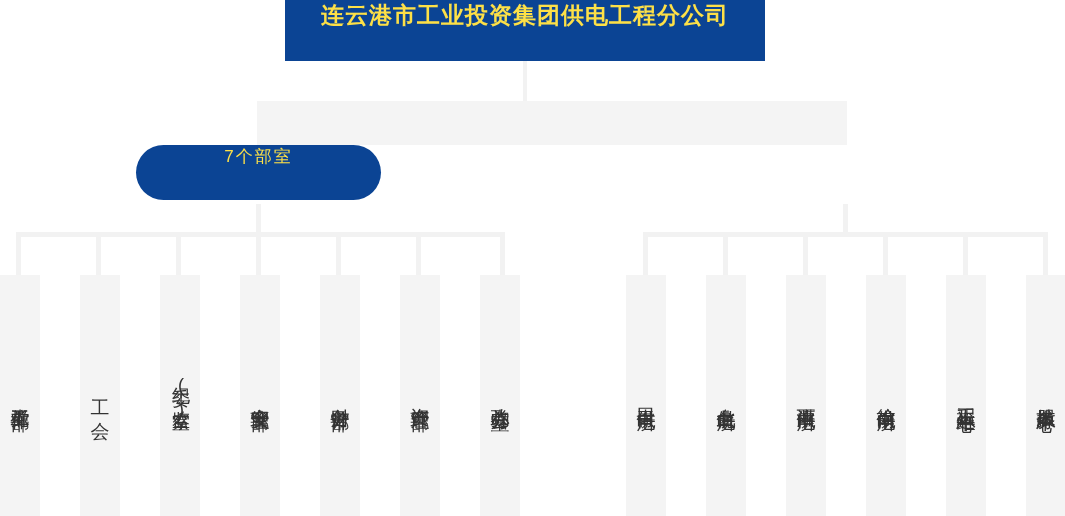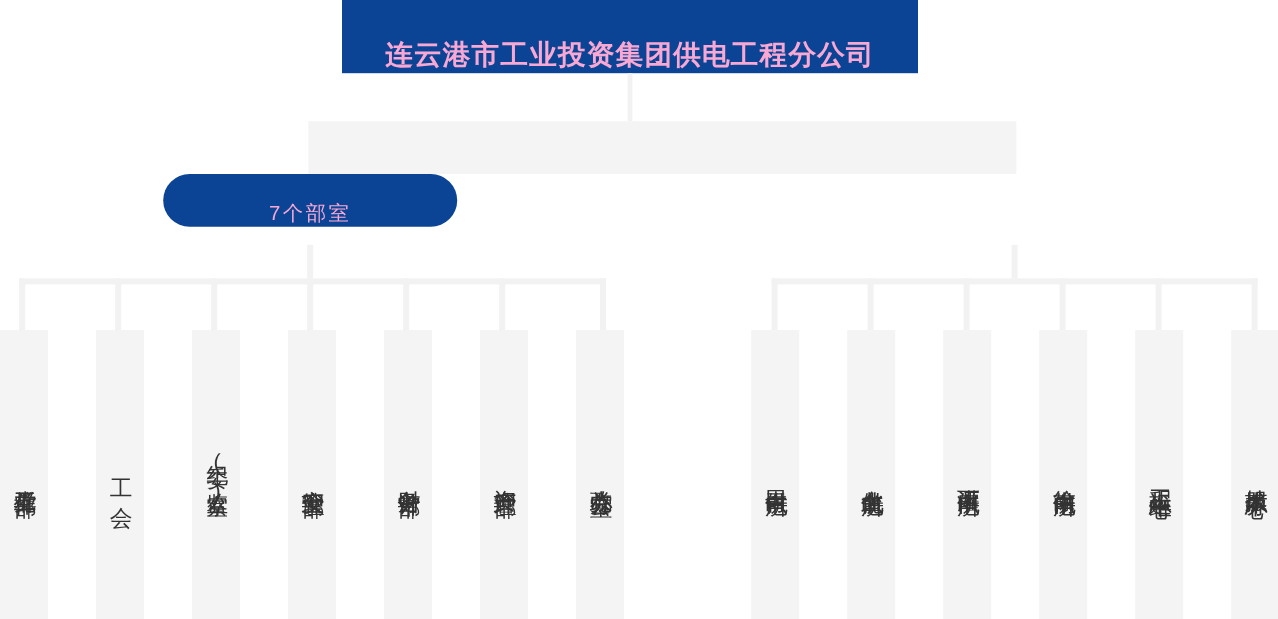"连云港市工业投资集团供电工程分公司" .node-blue { align-items: flex-end -> flex-start; color: #f9a8d4 -> #fde047 }
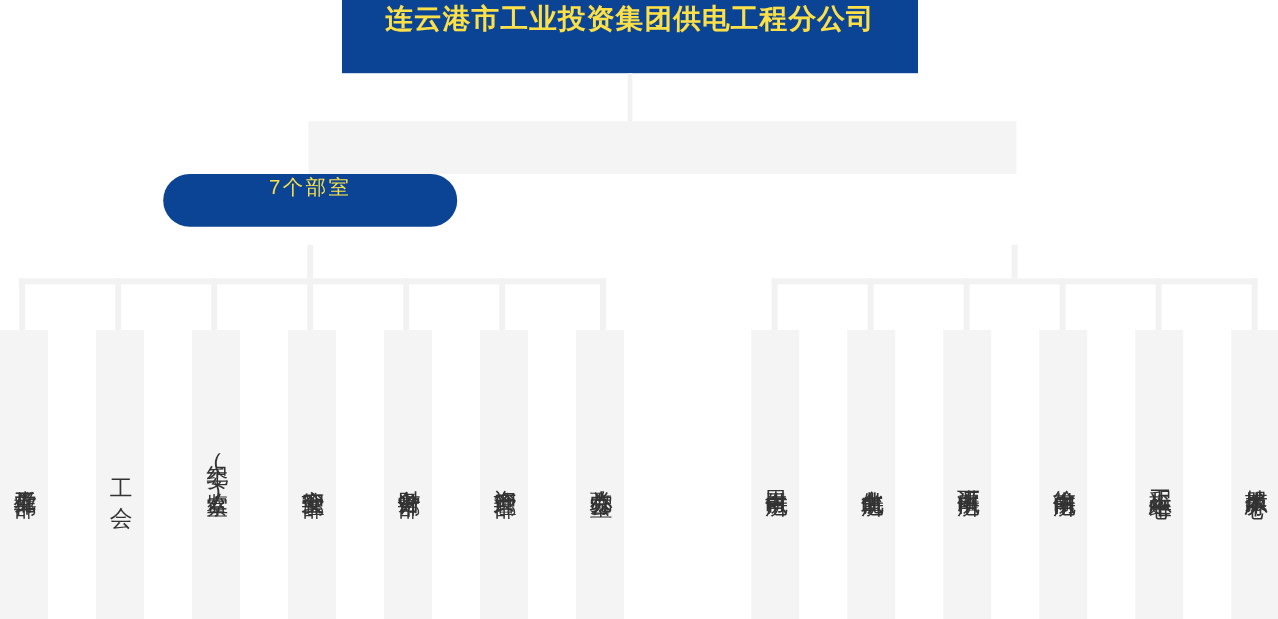"7个部室" div.node-blue { height: 44px -> 55px }
